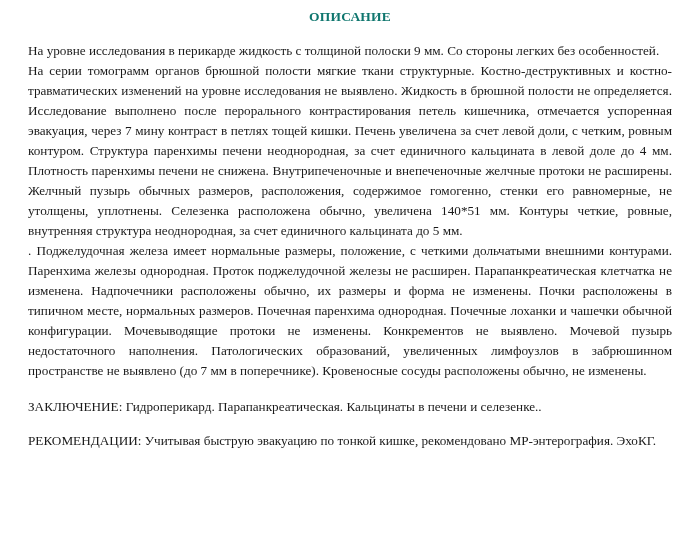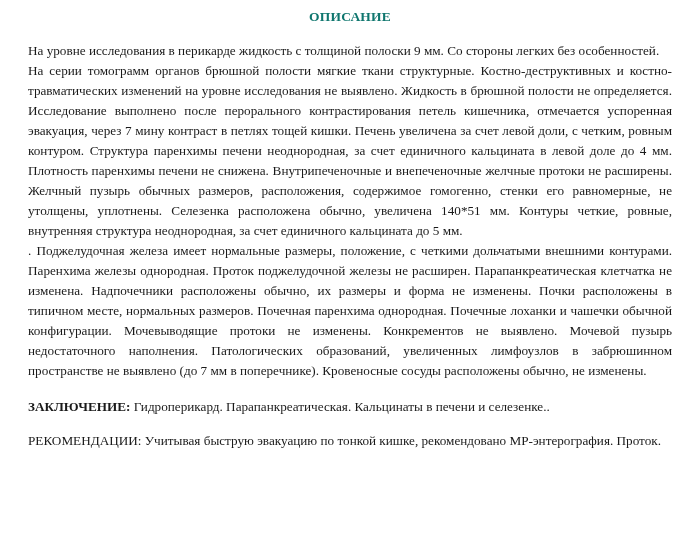"ЗАКЛЮЧЕНИЕ:" .strong-head { font-weight: bold -> normal }
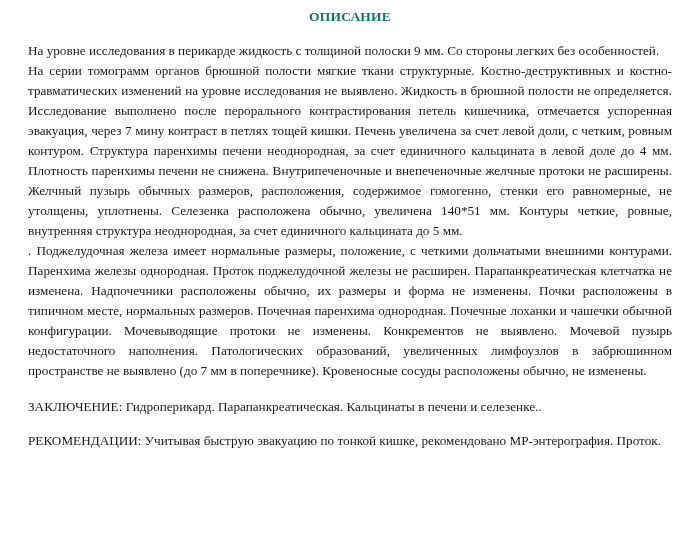"Учитывая быструю эвакуацию по тонкой" span { text: Проток -> ЭхоКГ }
